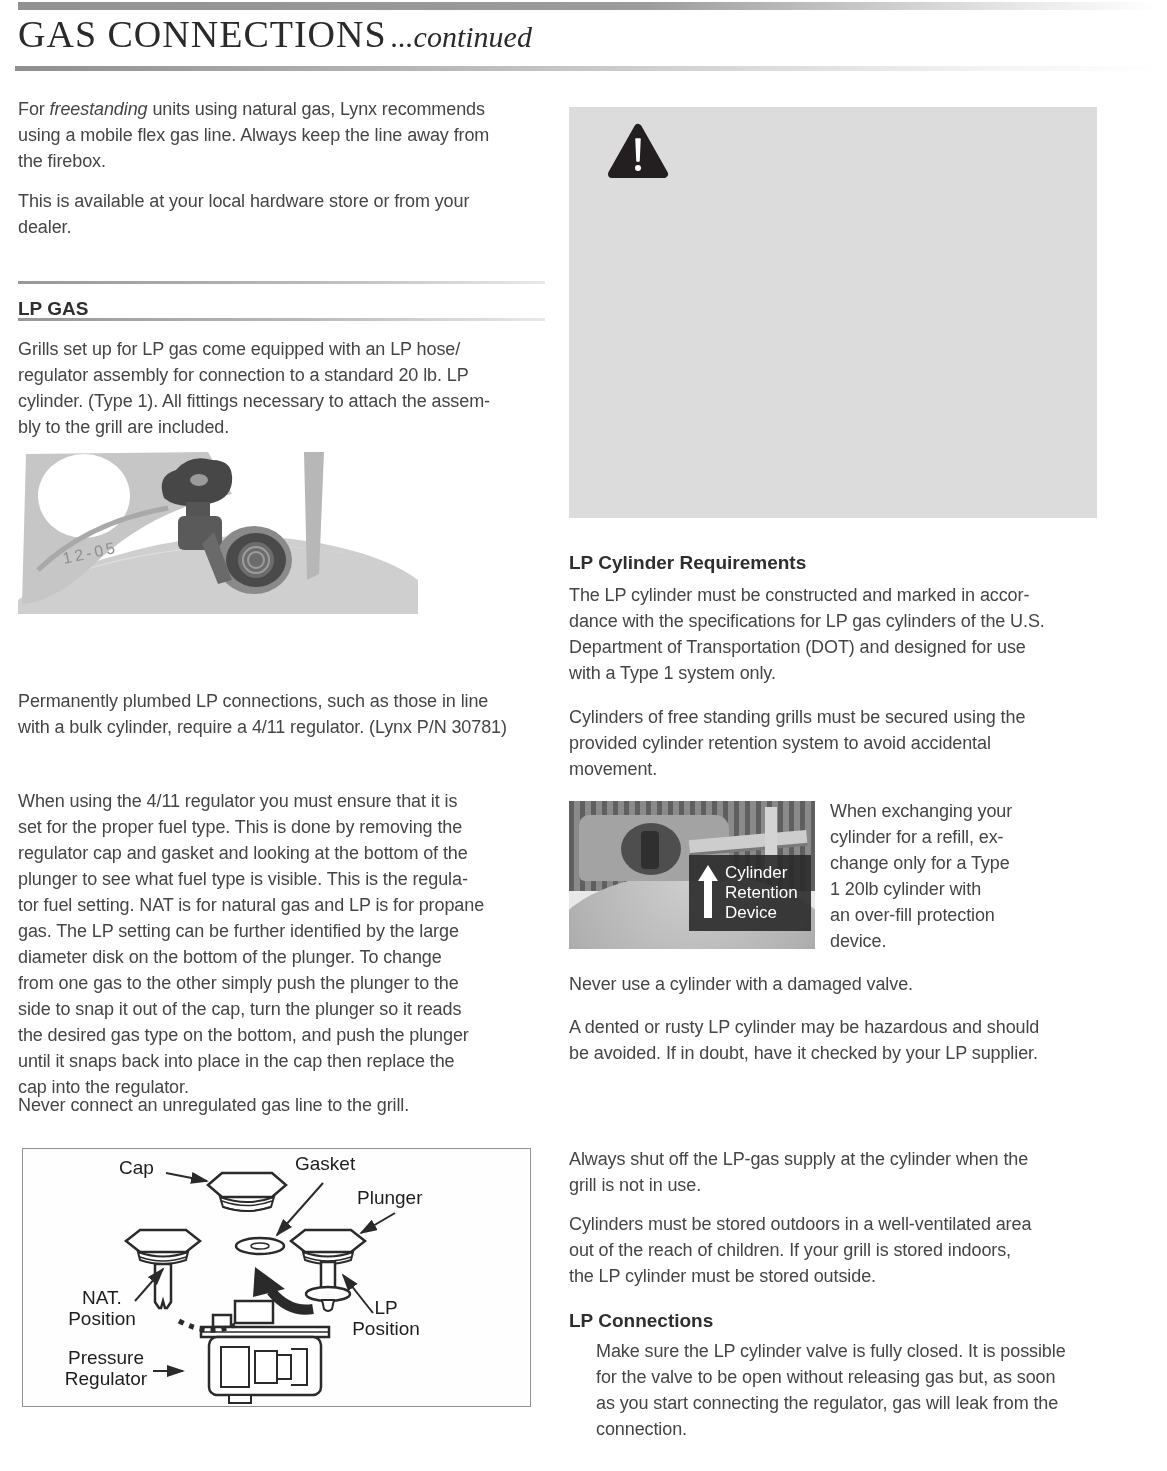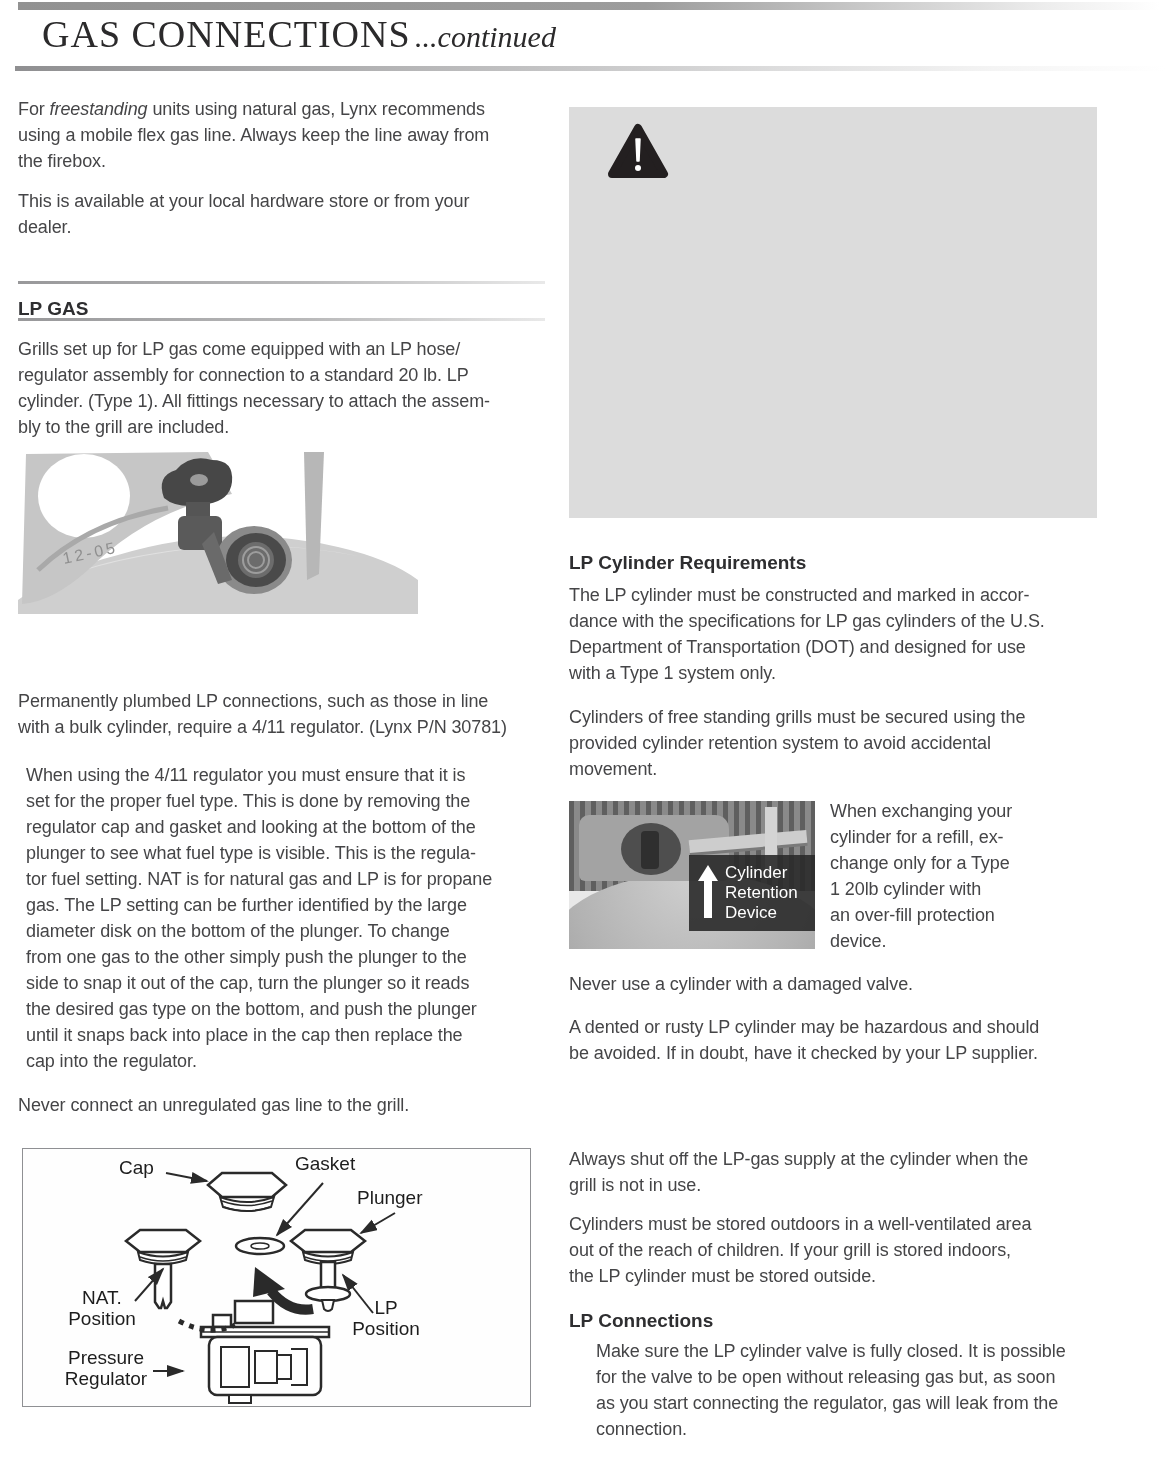"GAS CONNECTIONS" .serif-title { margin-left: 24px -> none }
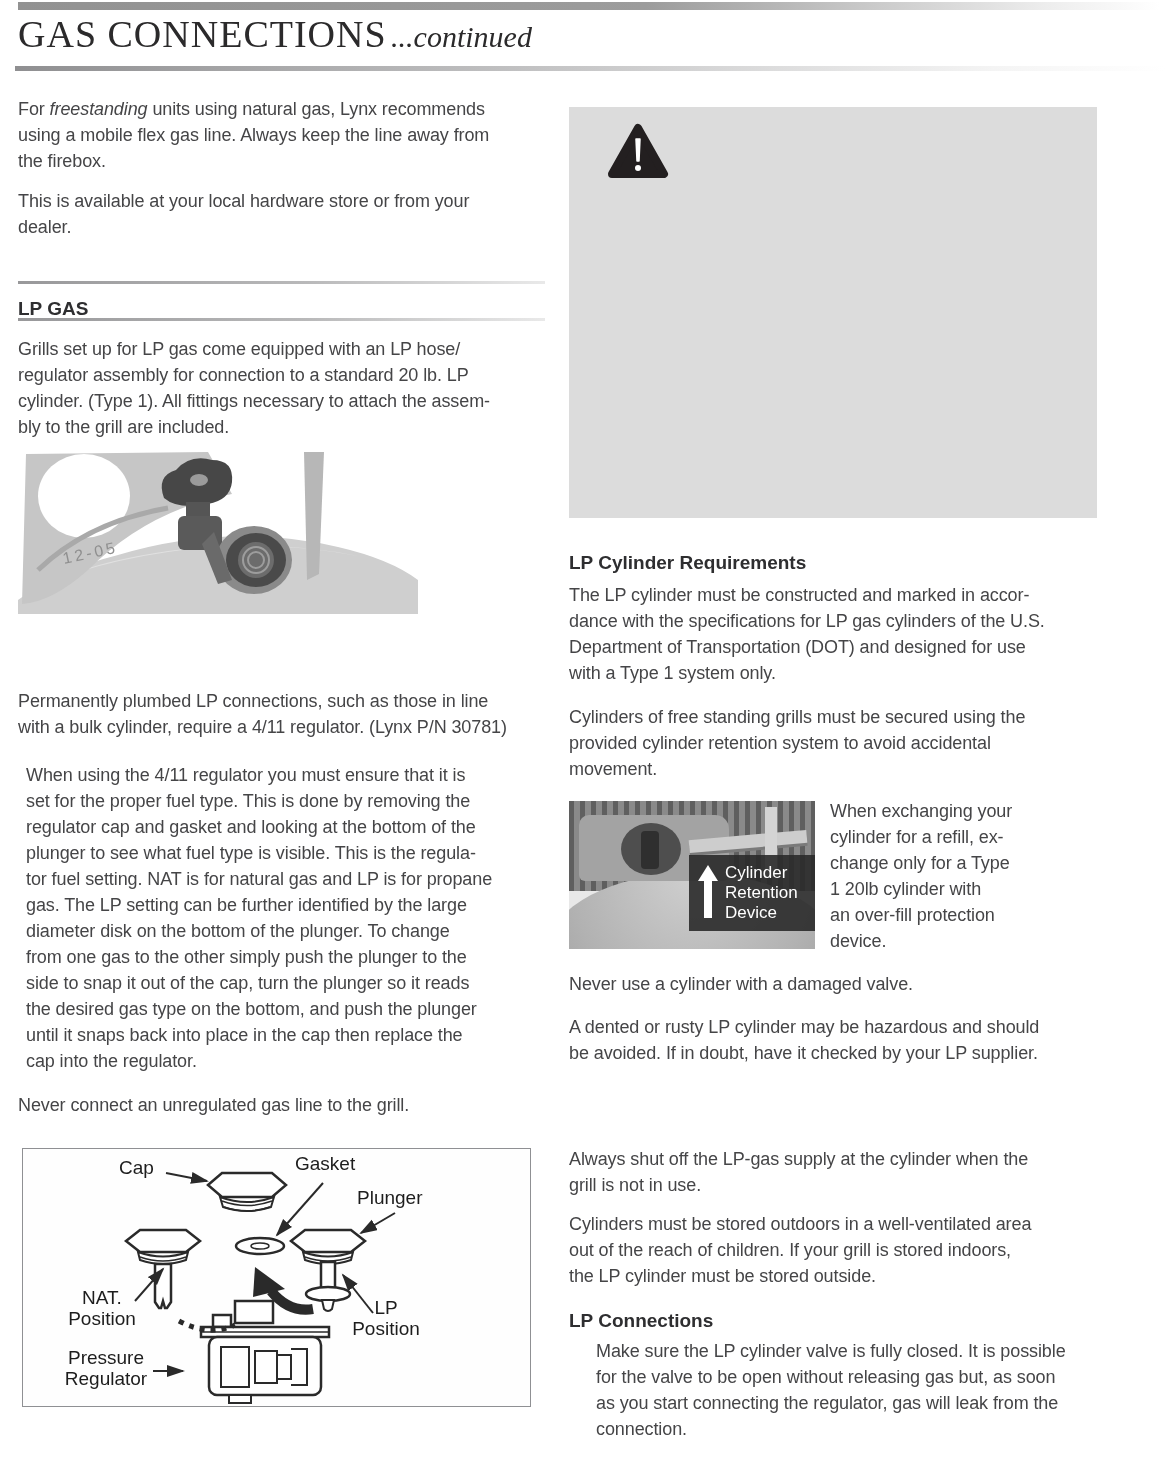"When using the 4/11 regulator" div.abs { margin-left: 8px -> none; top: 762px -> 788px }
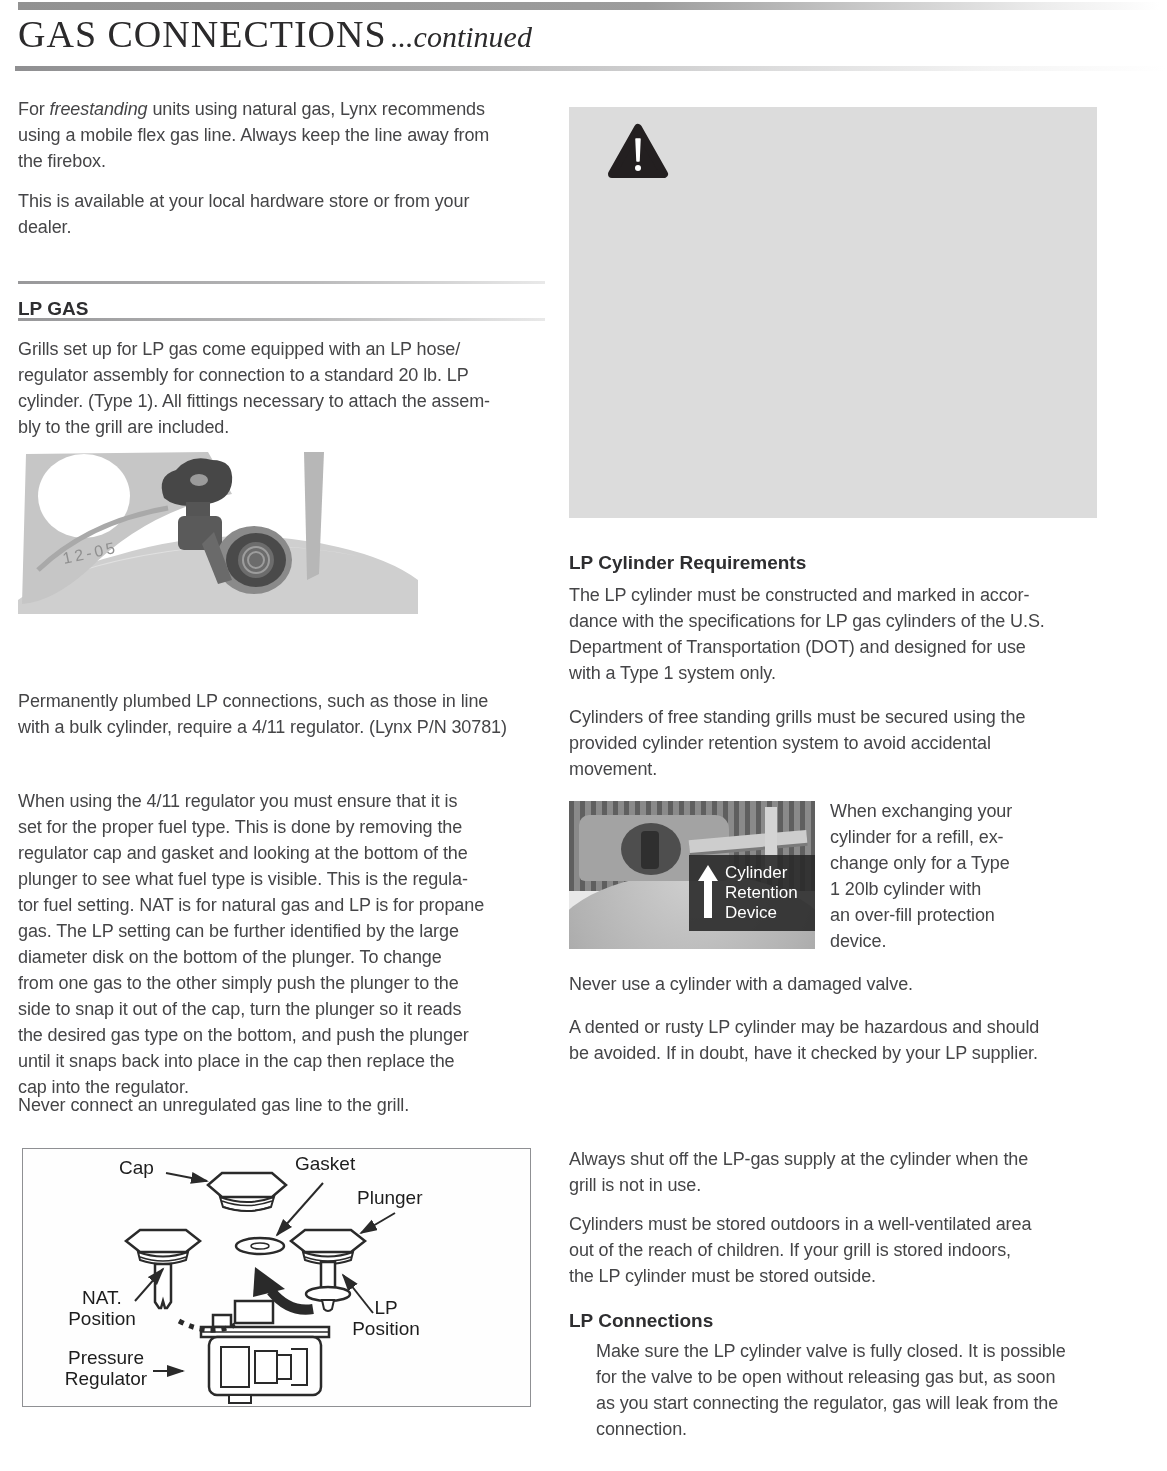"Cylinder" .retention-overlay { padding-left: 6px -> none }
